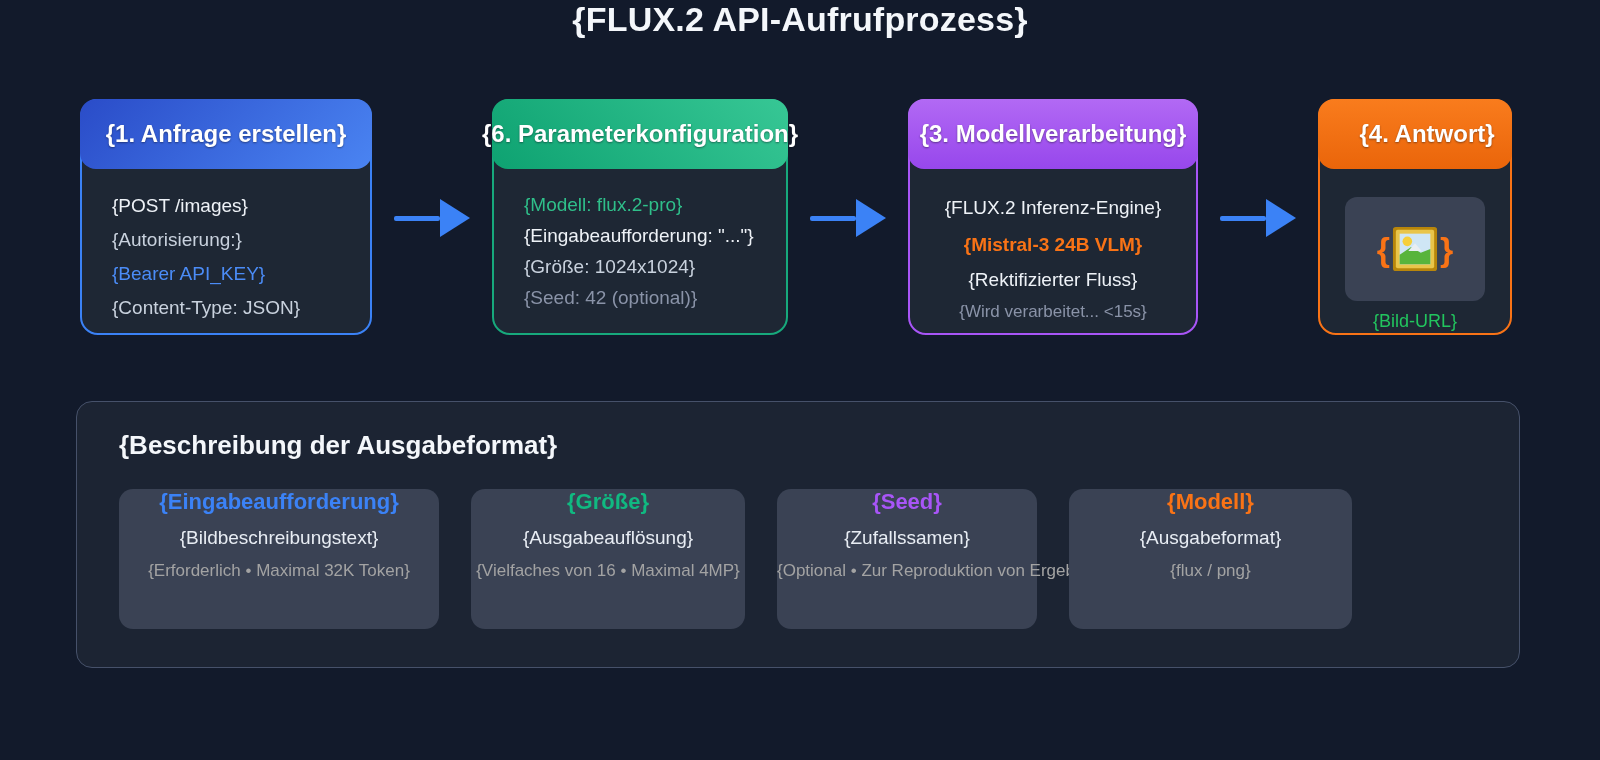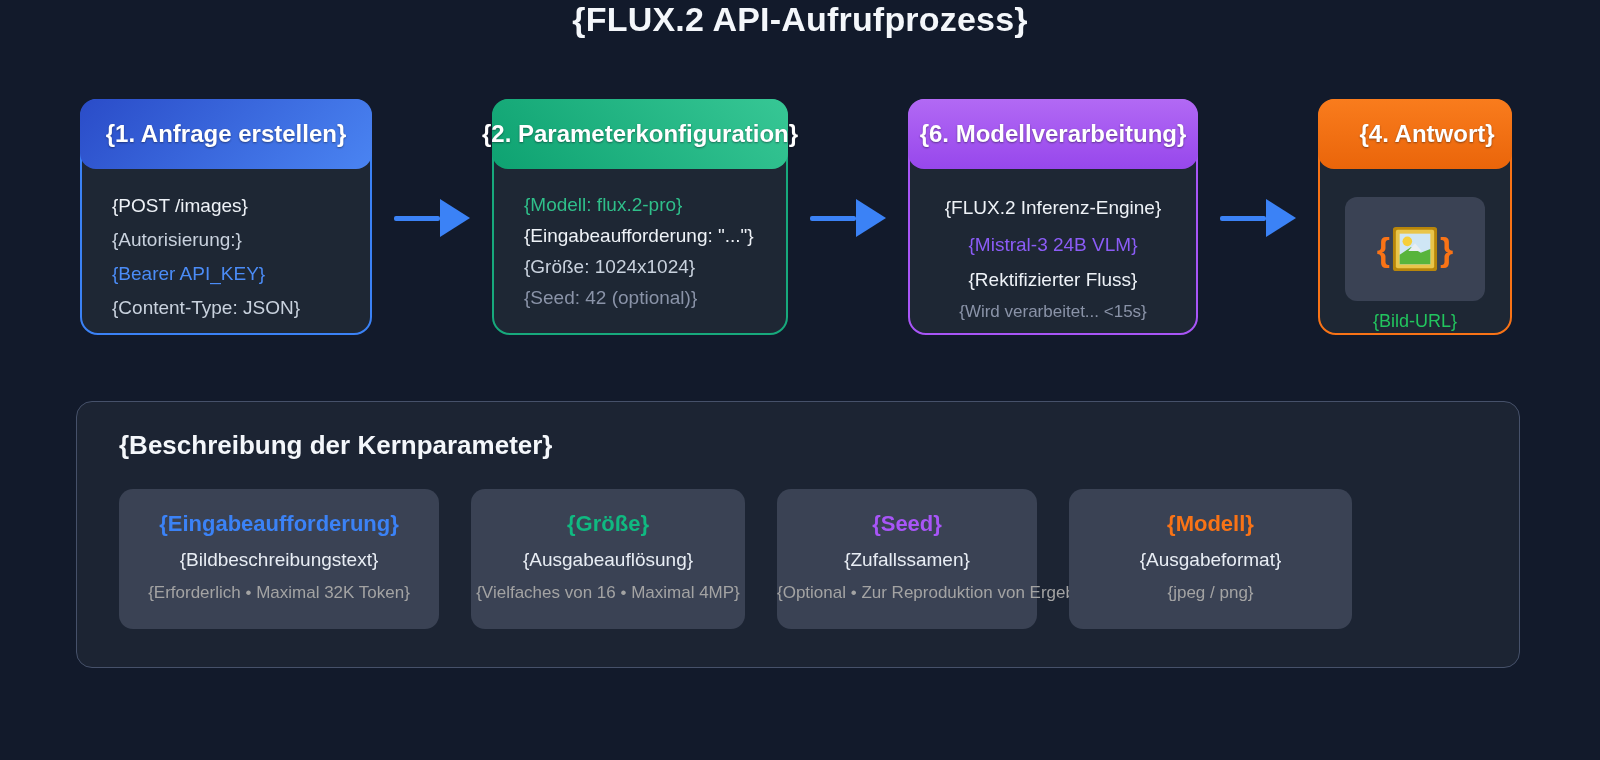"{2. Parameterkonfiguration}" span.step-title { text: 2 -> 6 }
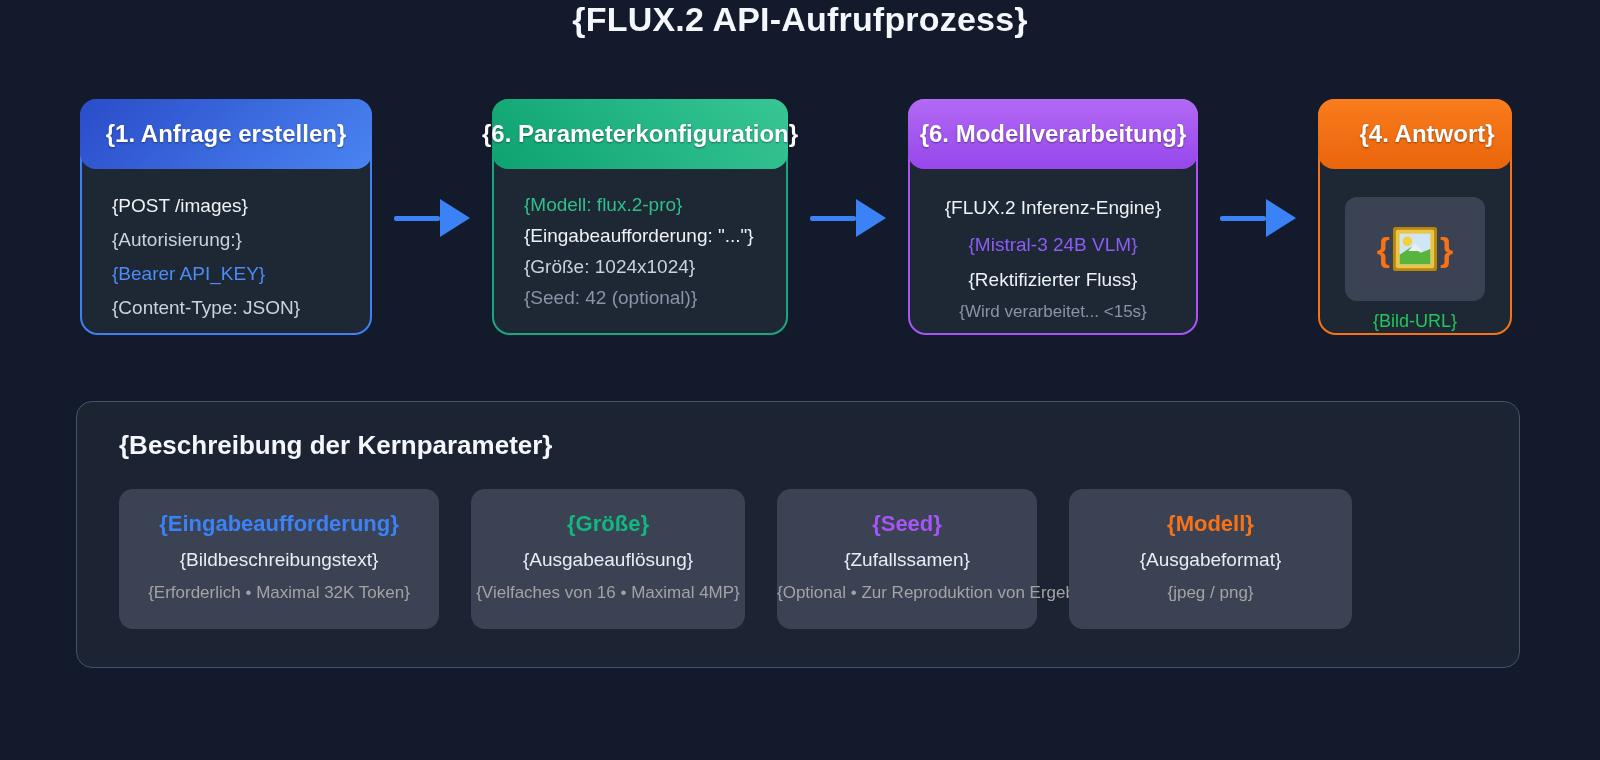"{6. Modellverarbeitung}" span.step-title { text: 6 -> 3 }
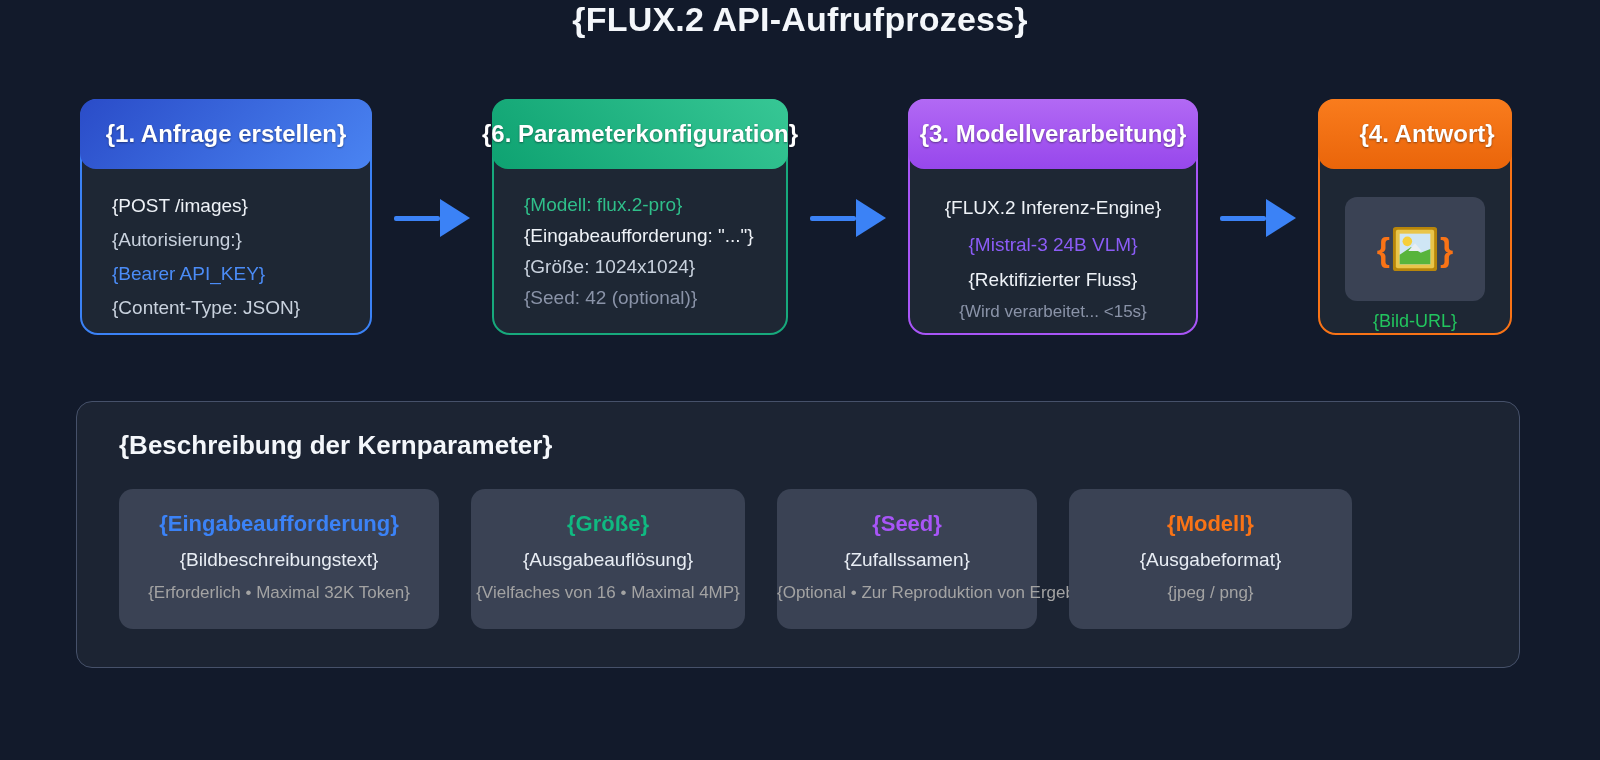"{Mistral-3 24B VLM}" .t-purple { color: #8b5cf6 -> #f97316; font-weight: none -> bold }
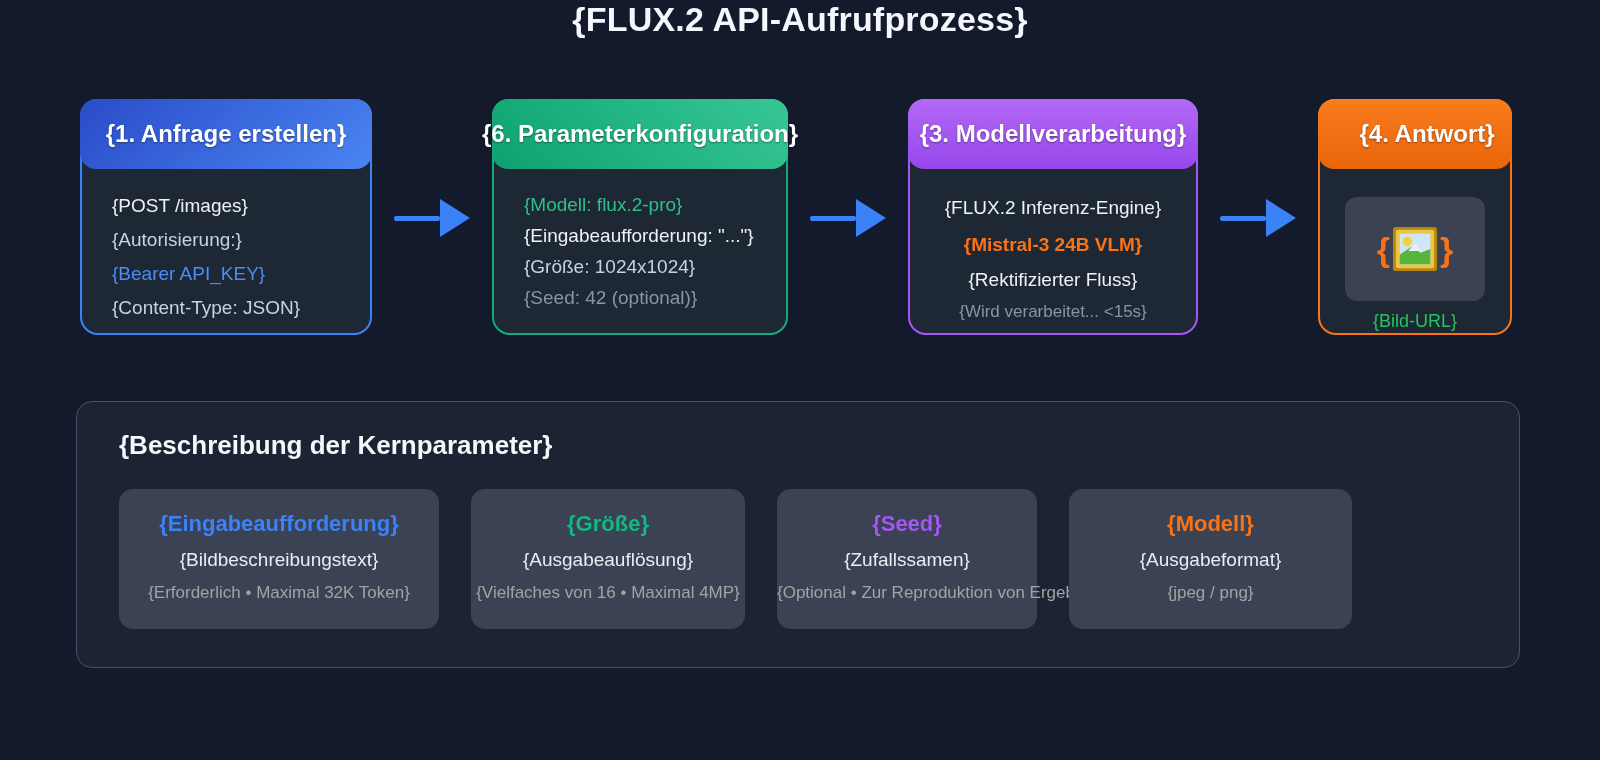"{Beschreibung der Kernparameter}" div.panel-title { text: Kernparameter -> Ausgabeformat }
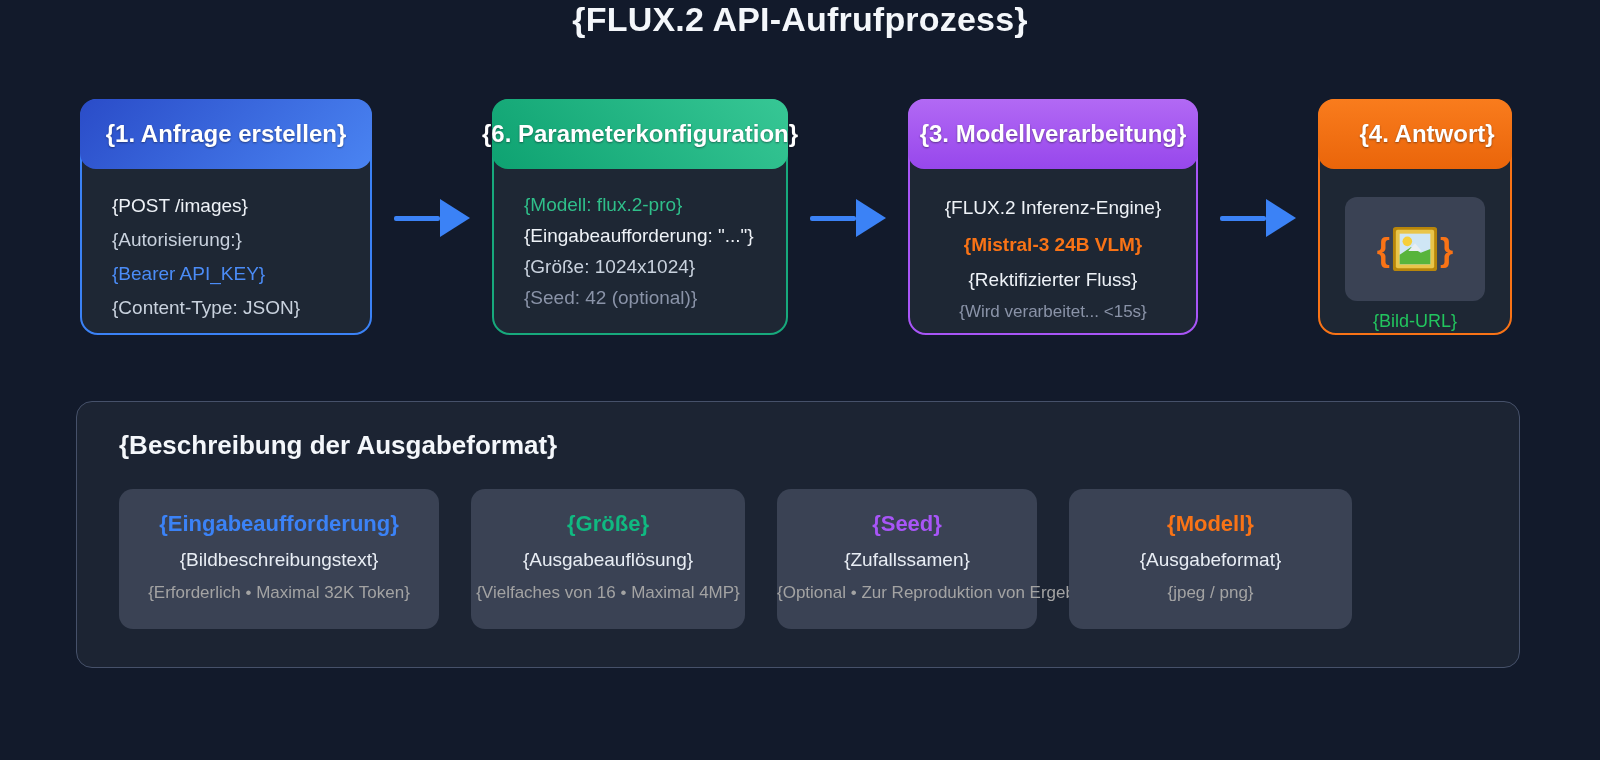"{Eingabeaufforderung}" .param-card { padding-top: 22px -> none }
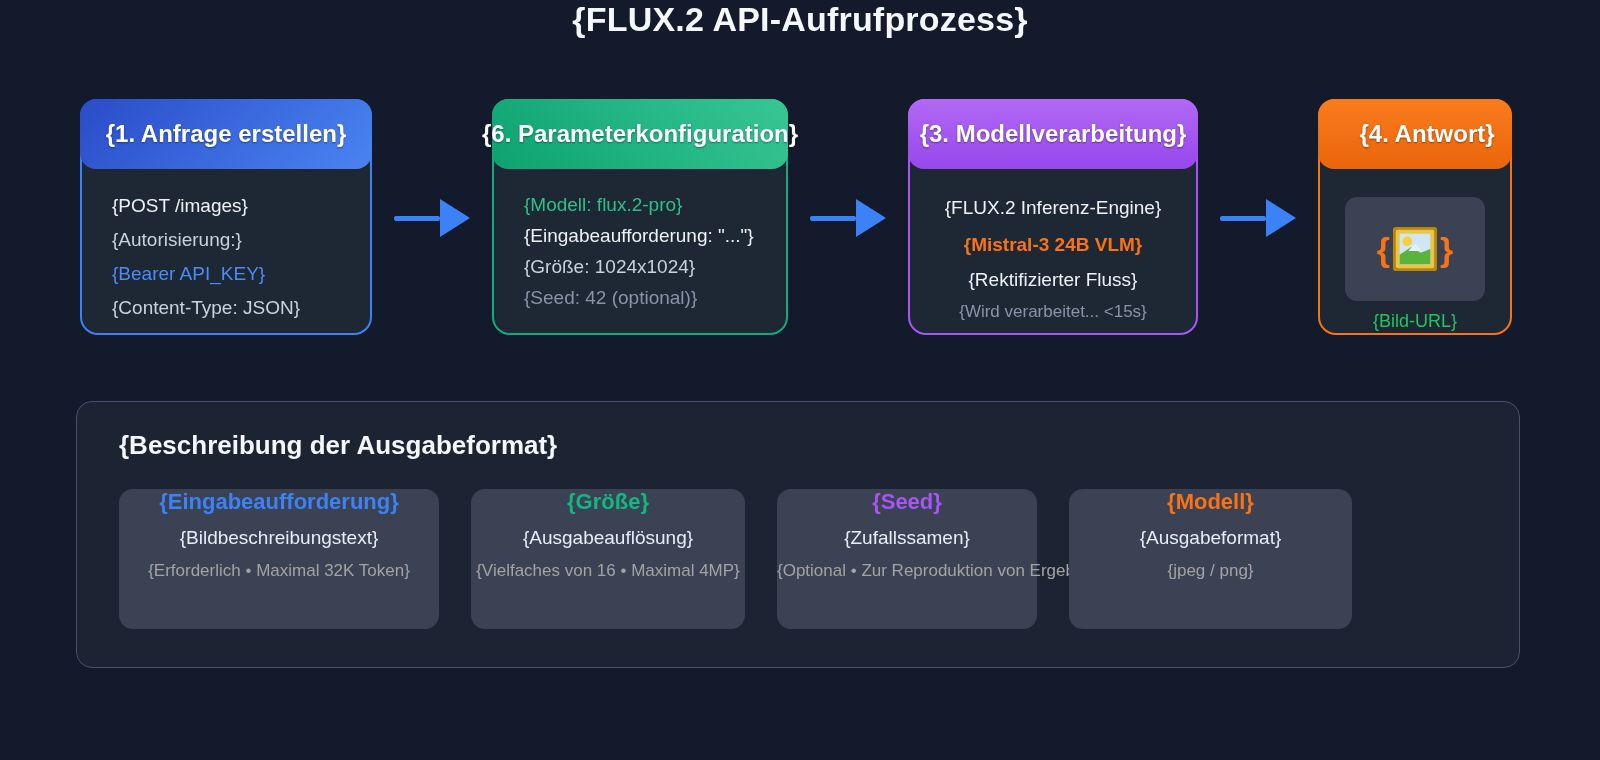"{jpeg / png}" div.param-note { text: jpeg -> flux }
